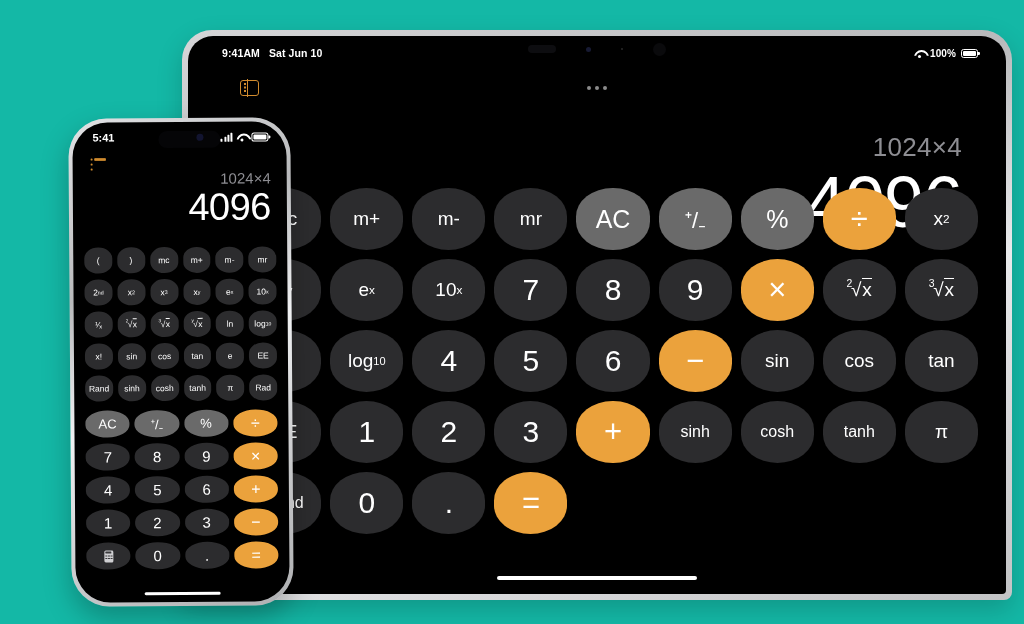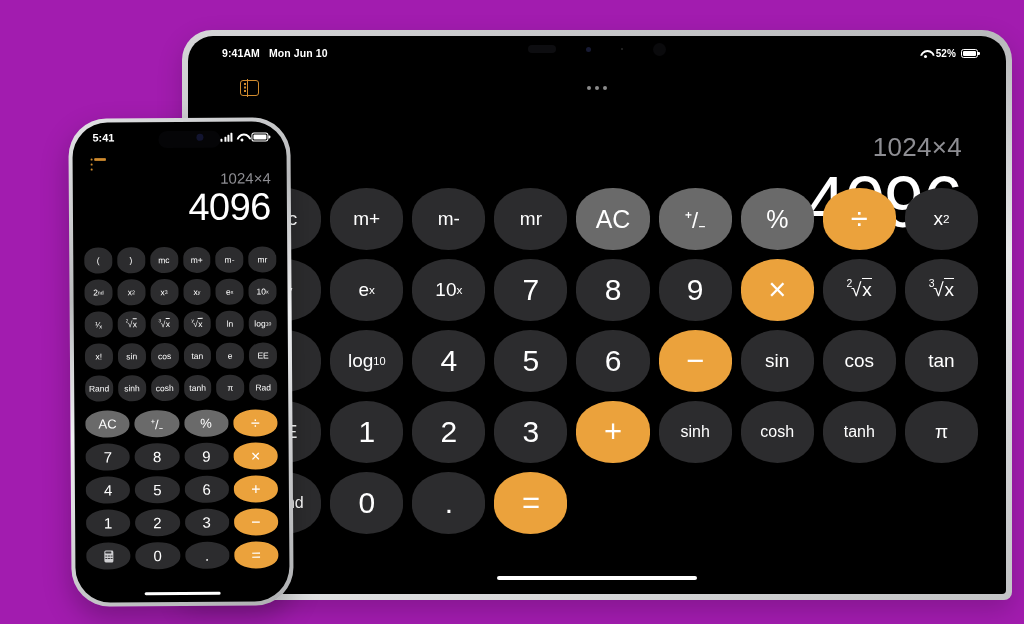"9:41AM" #stage { background: #a21caf -> #14b8a6 }
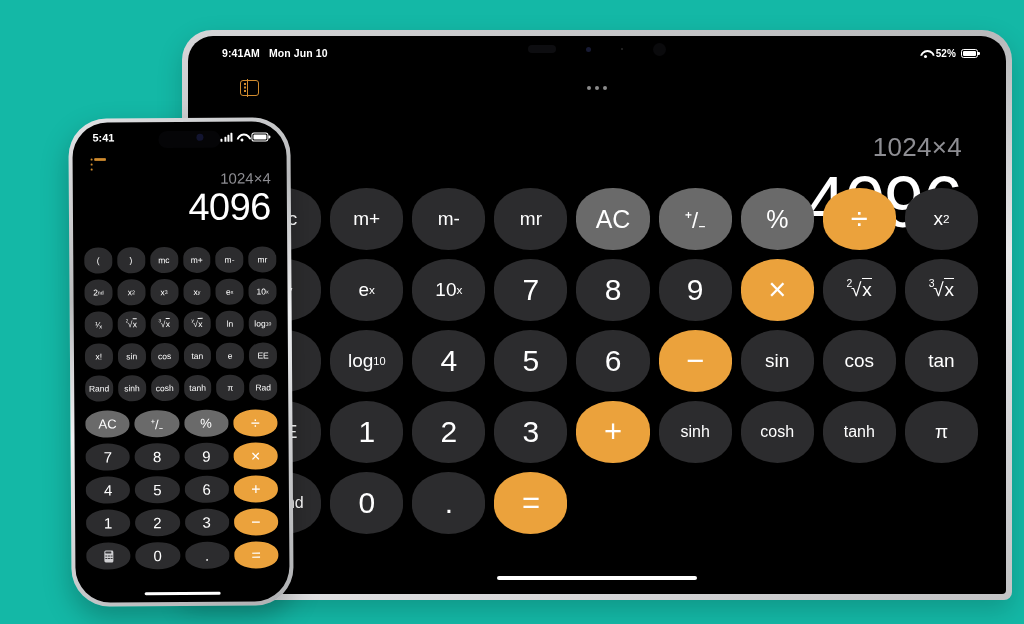"Mon Jun 10" span { text: Mon -> Sat }
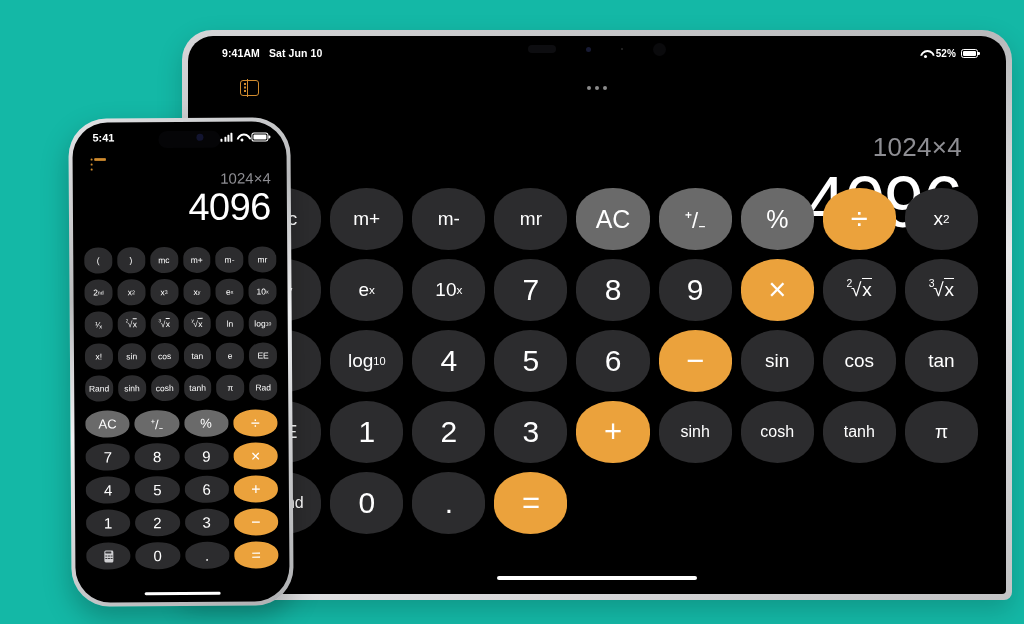"52%" span { text: 52% -> 100% }
